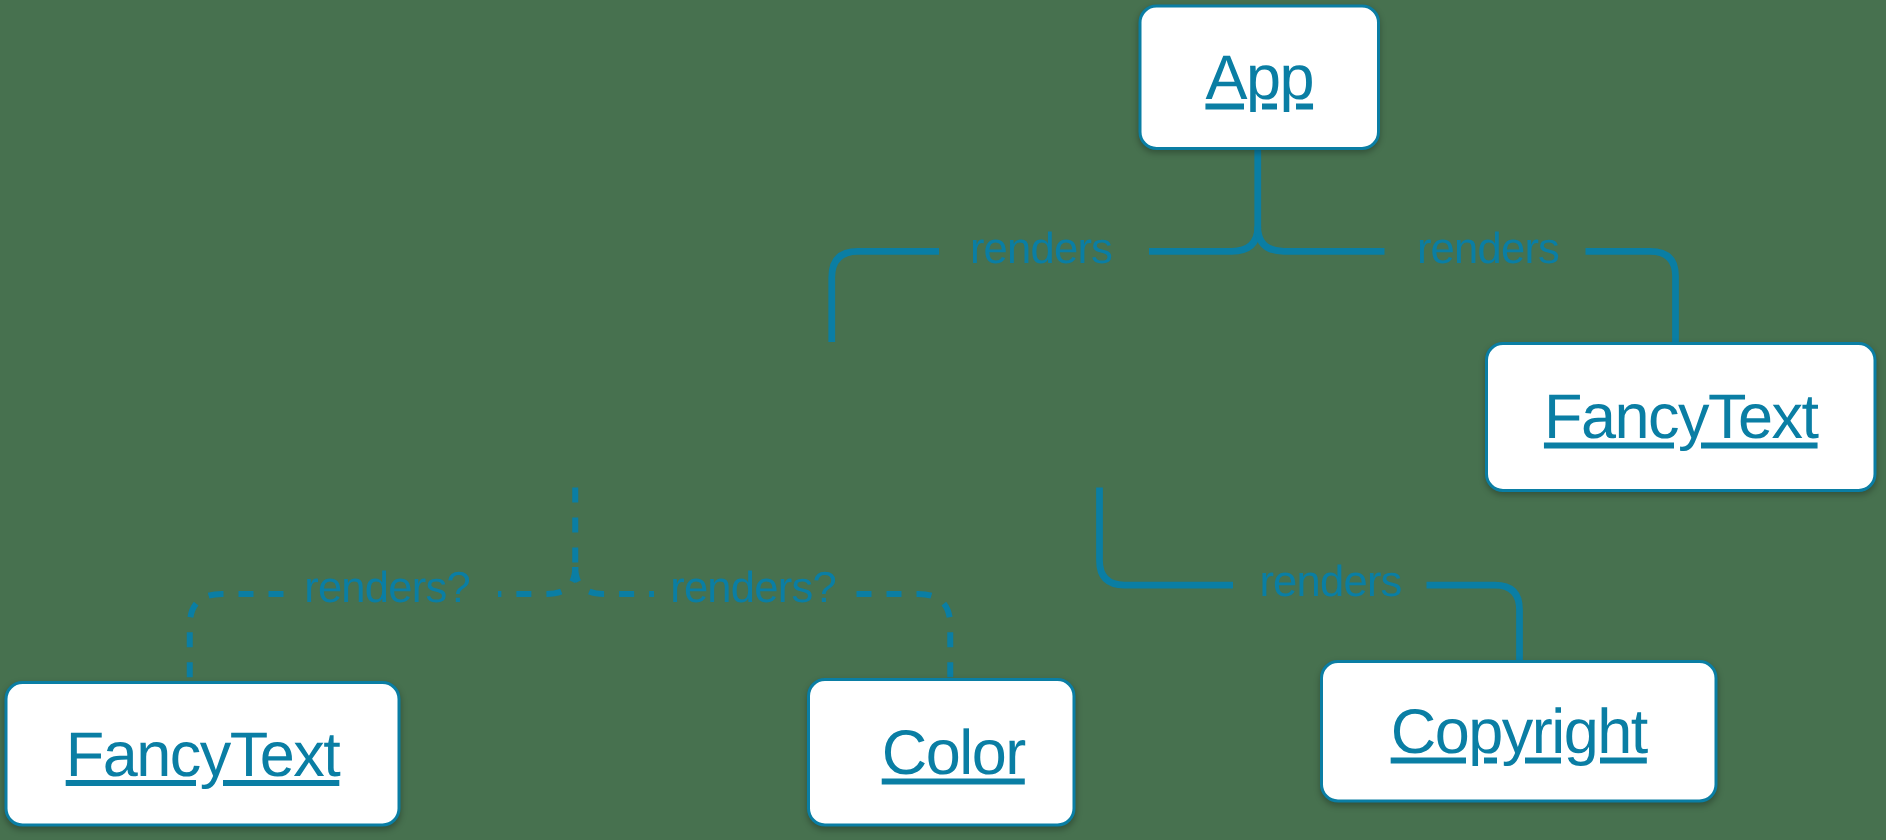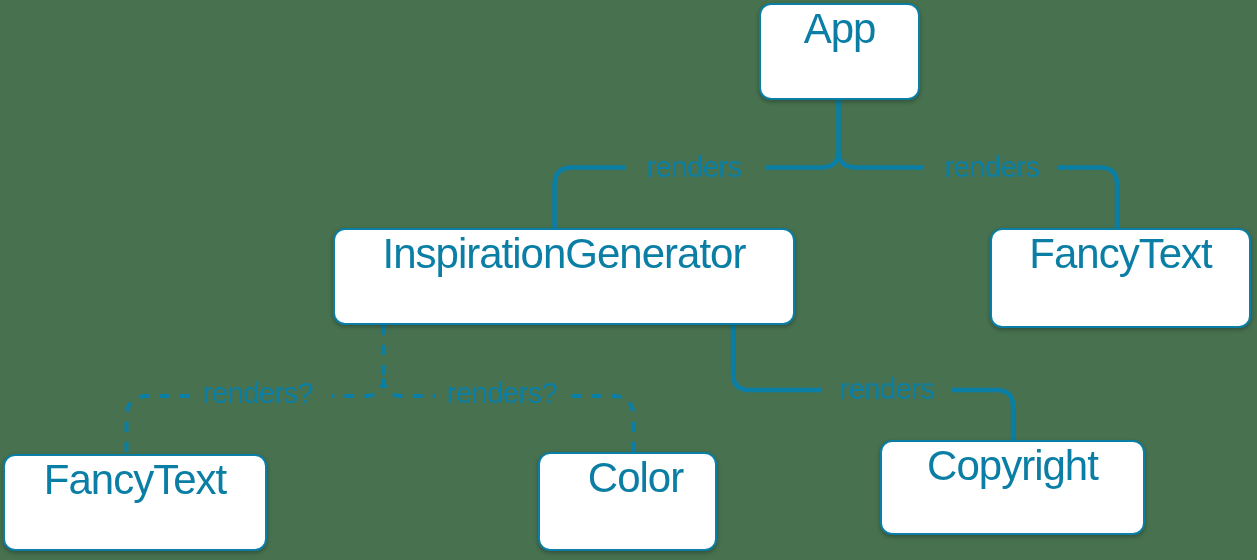"App" .node { align-items: flex-start -> center; text-decoration: none -> underline }
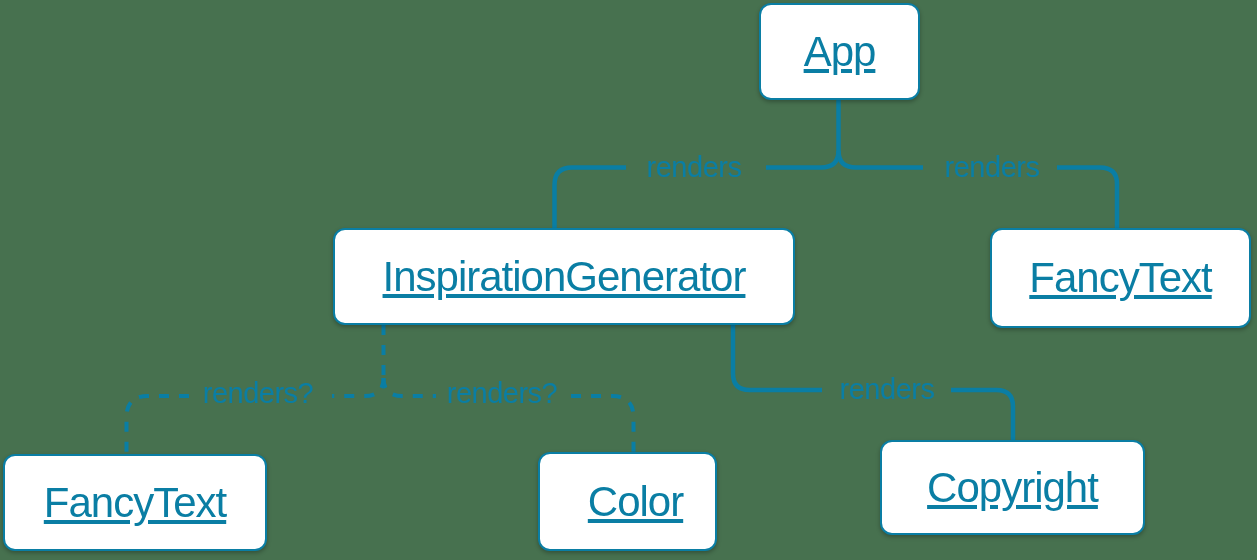"InspirationGenerator" div.node { html: <div> <span>InspirationGenerator</span> </div> -> none }
